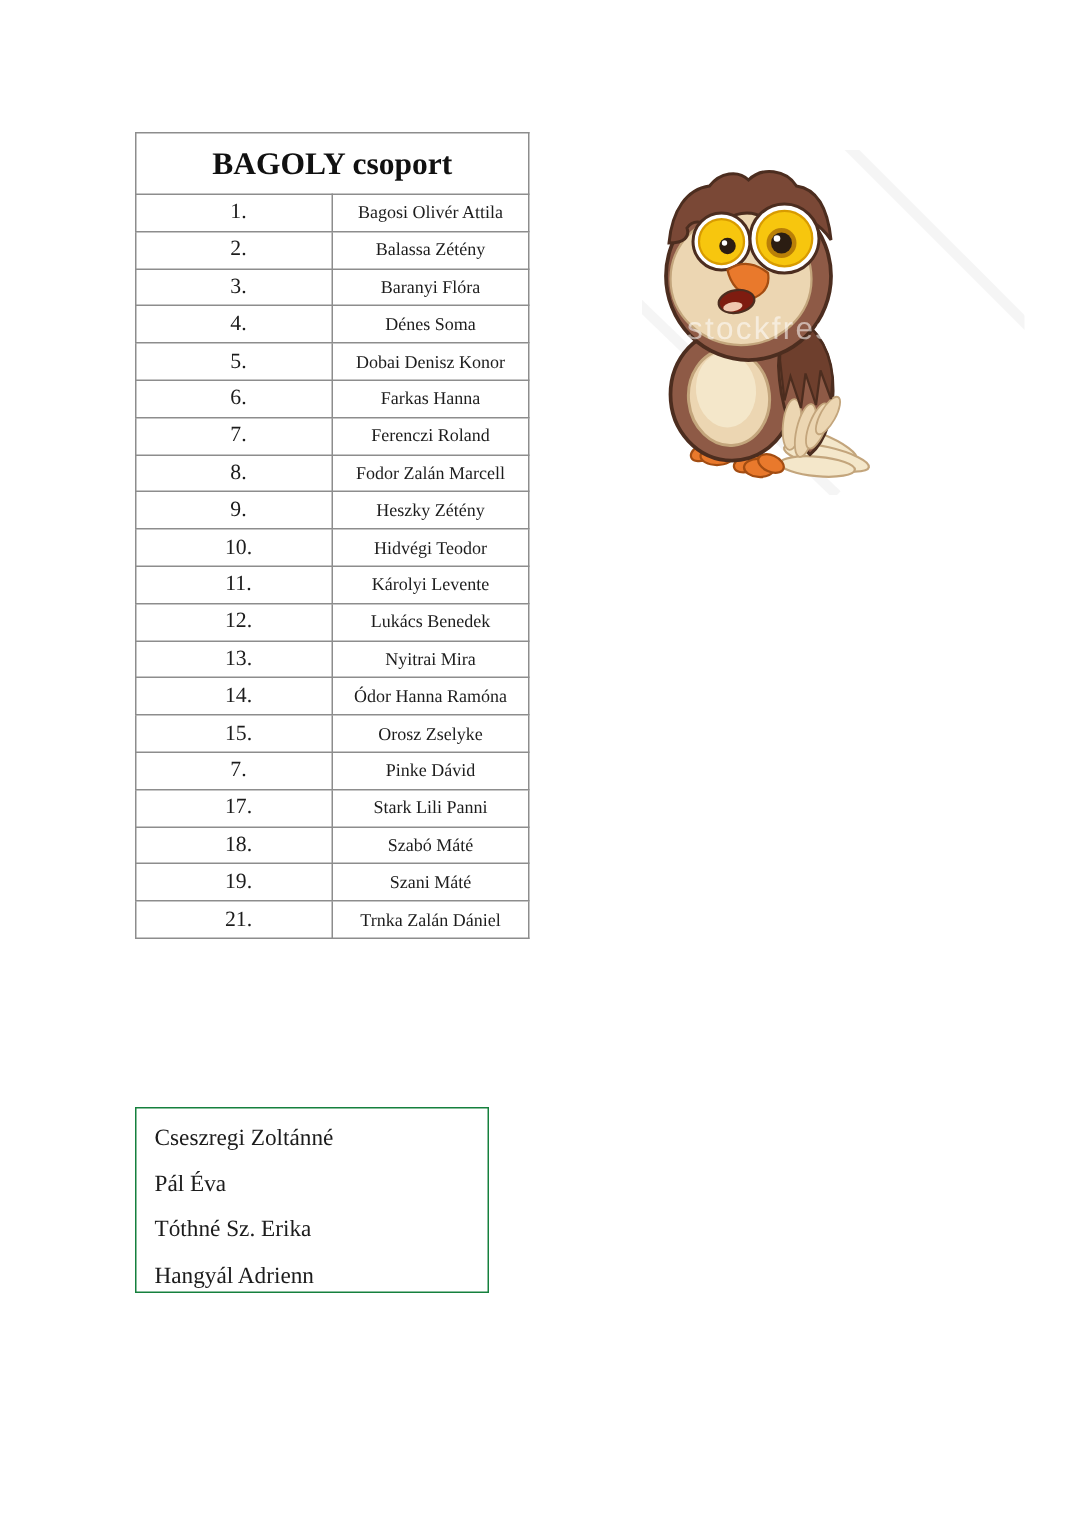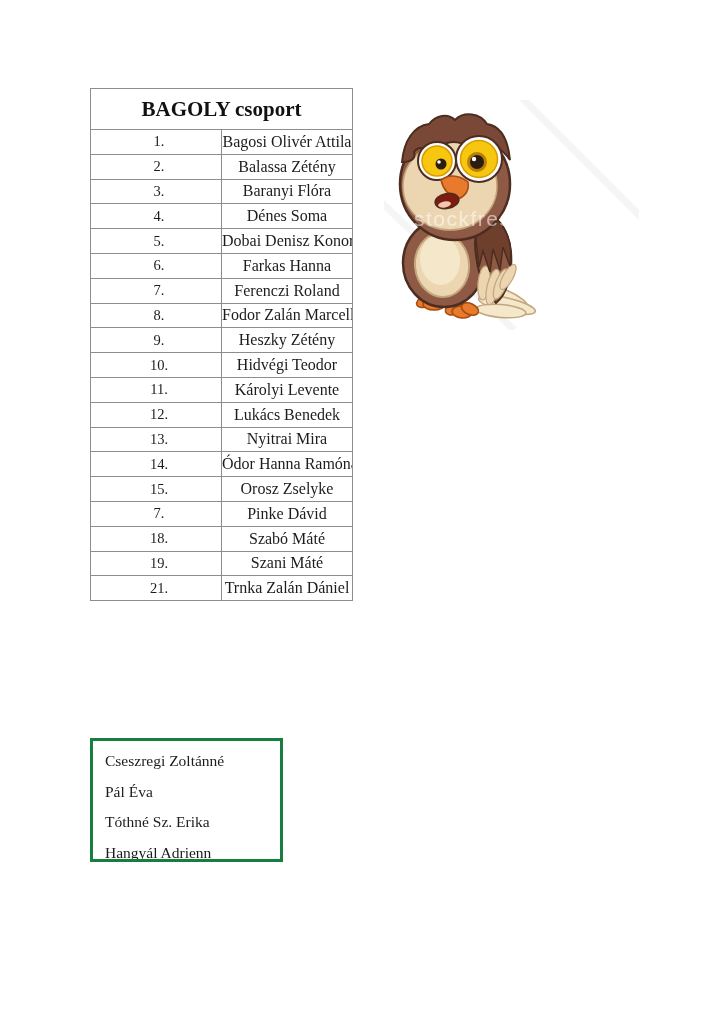"Bagosi Olivér Attila" .roster td { font-size: 16px -> 12px }
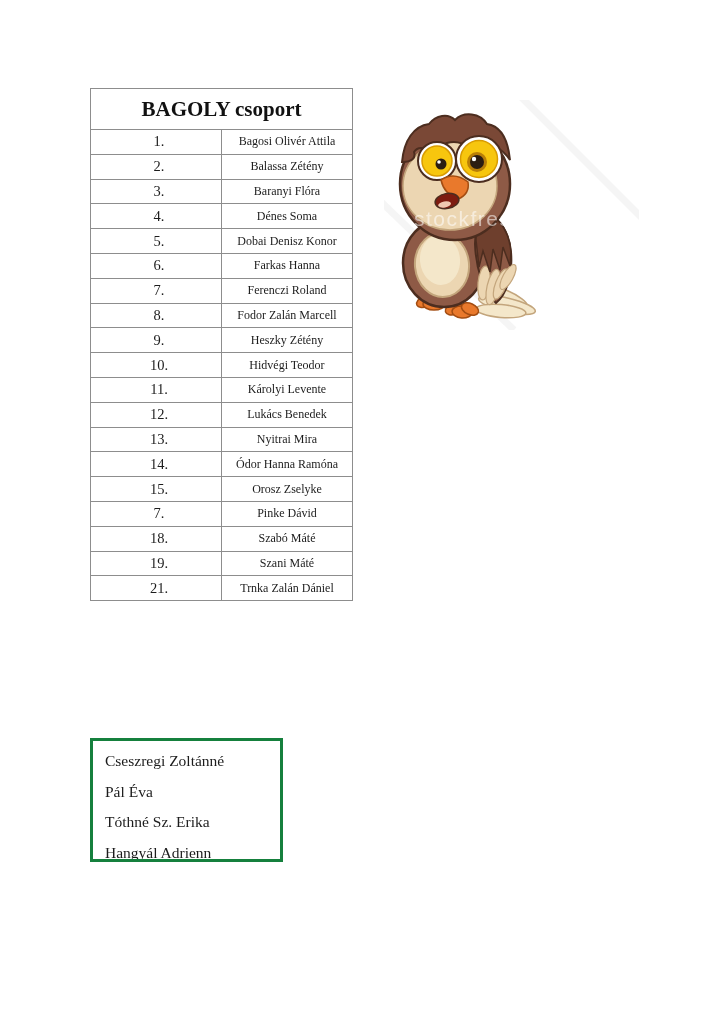"stockfresh" .owl-figure { left: 384px -> 428px }
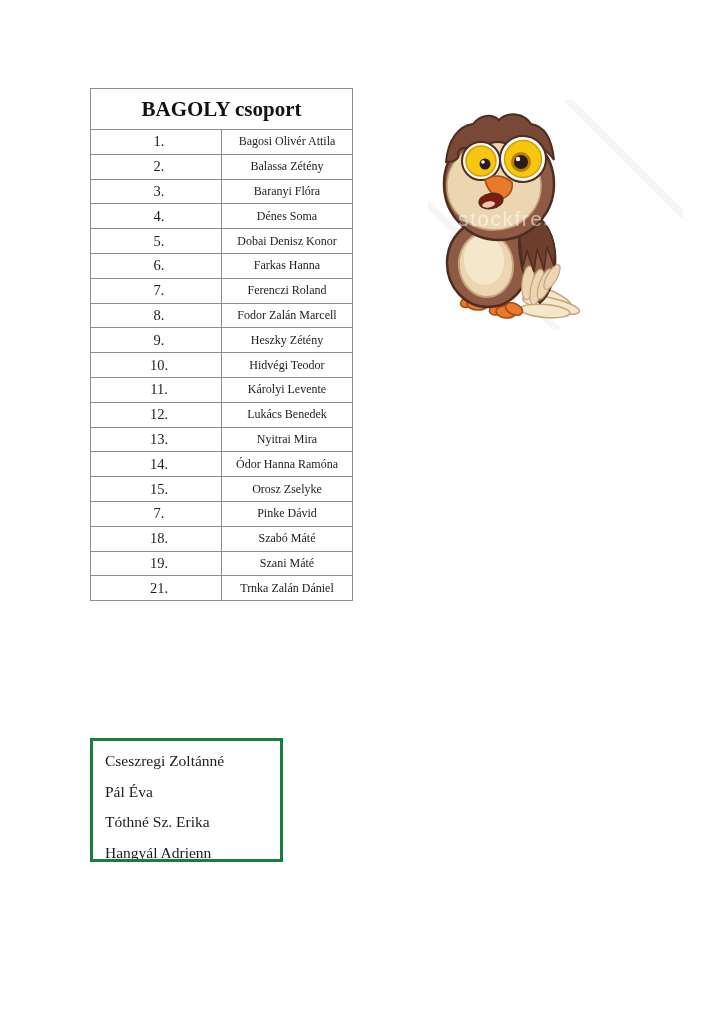"17." tr.roster-row { html: none -> <tr> <td>17.</td> <td>Stark Lili Panni</td> </tr> }
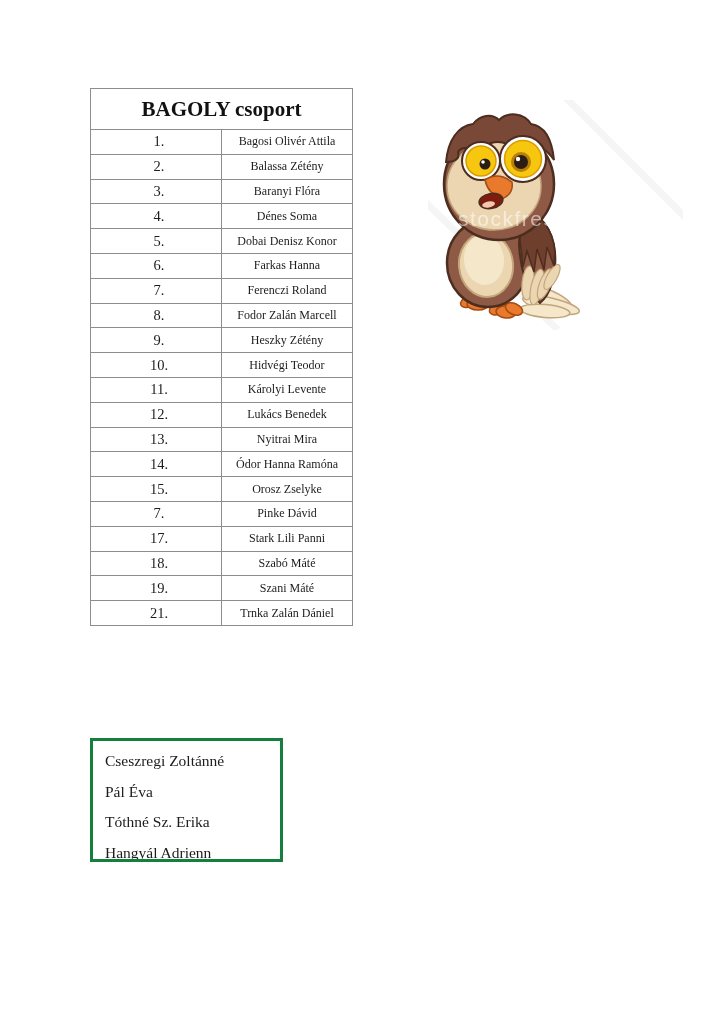"Cseszregi Zoltánné" .staff-box { border: 3px solid #15803d -> 1px solid #15803d; width: 193px -> 236px }
